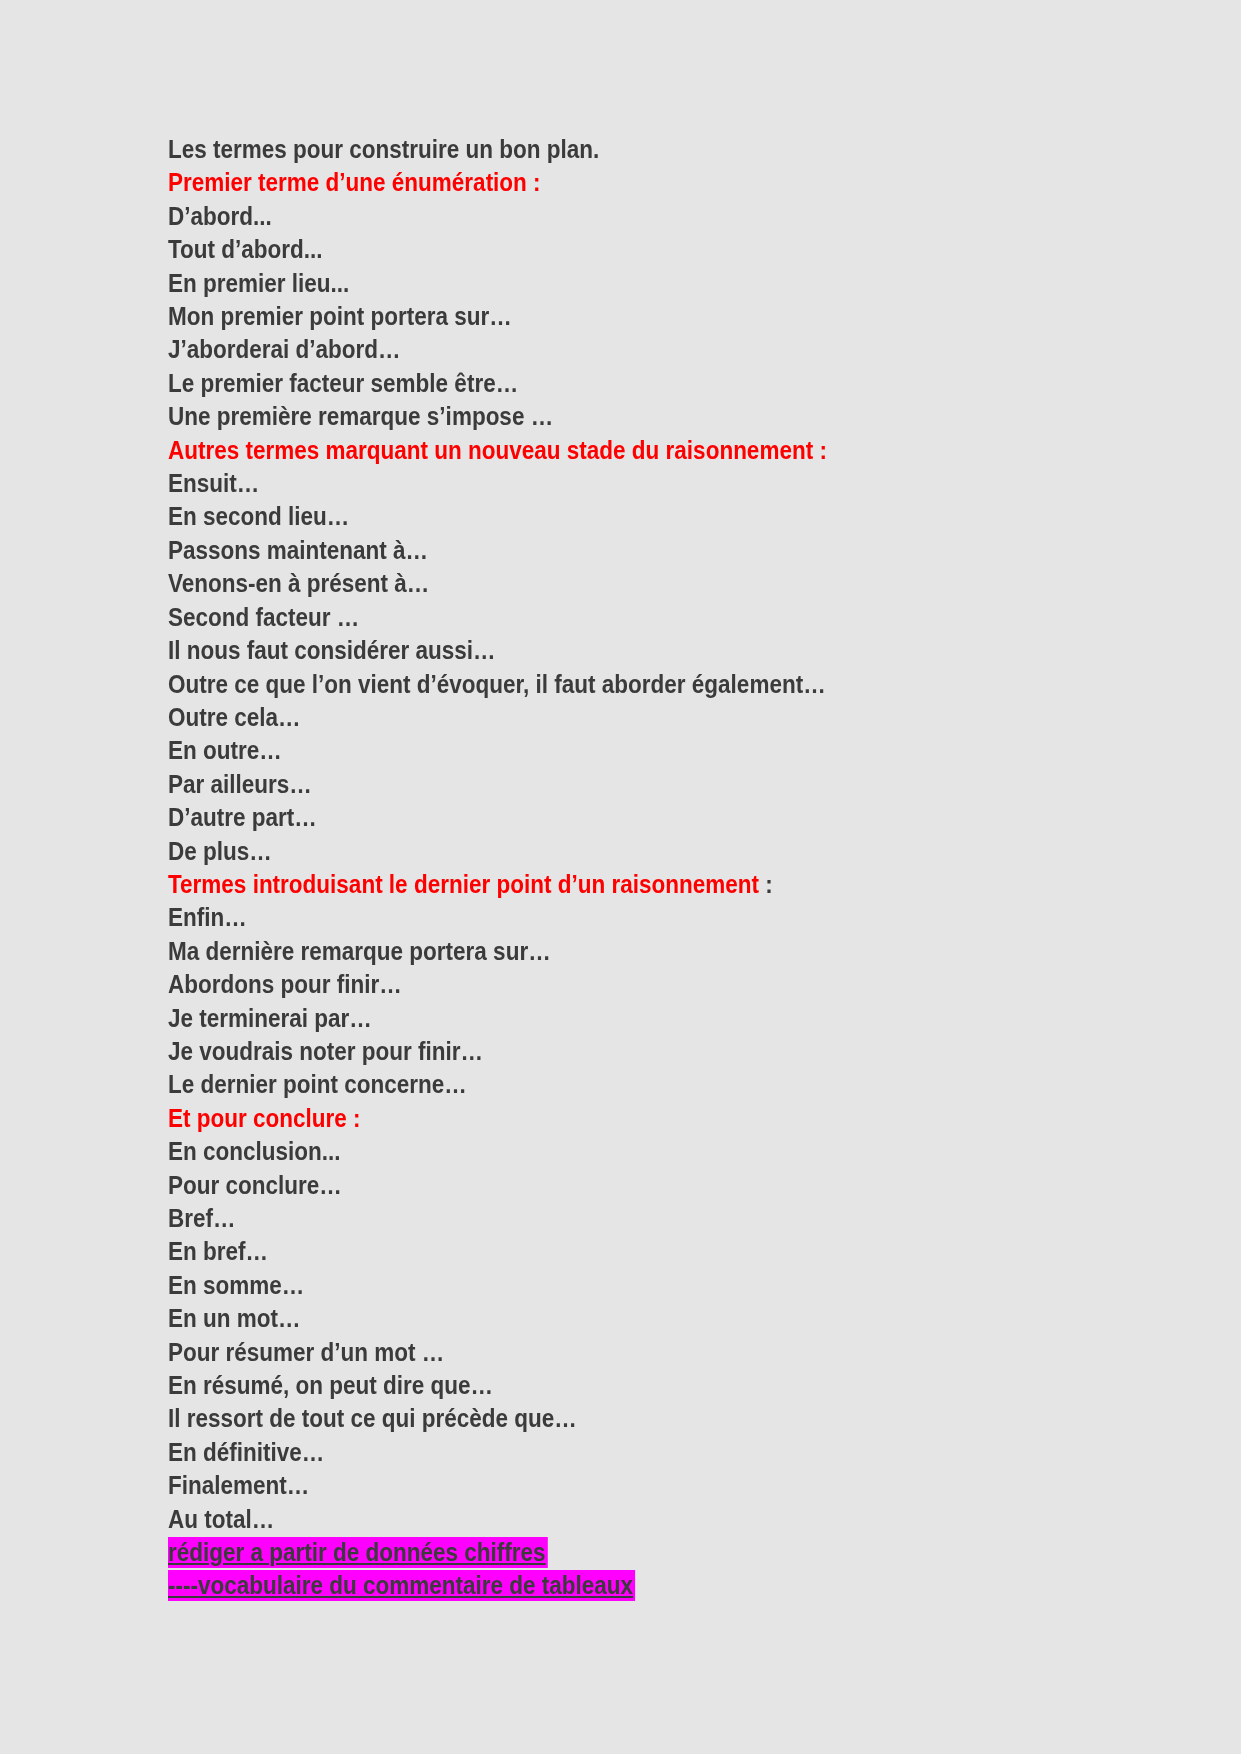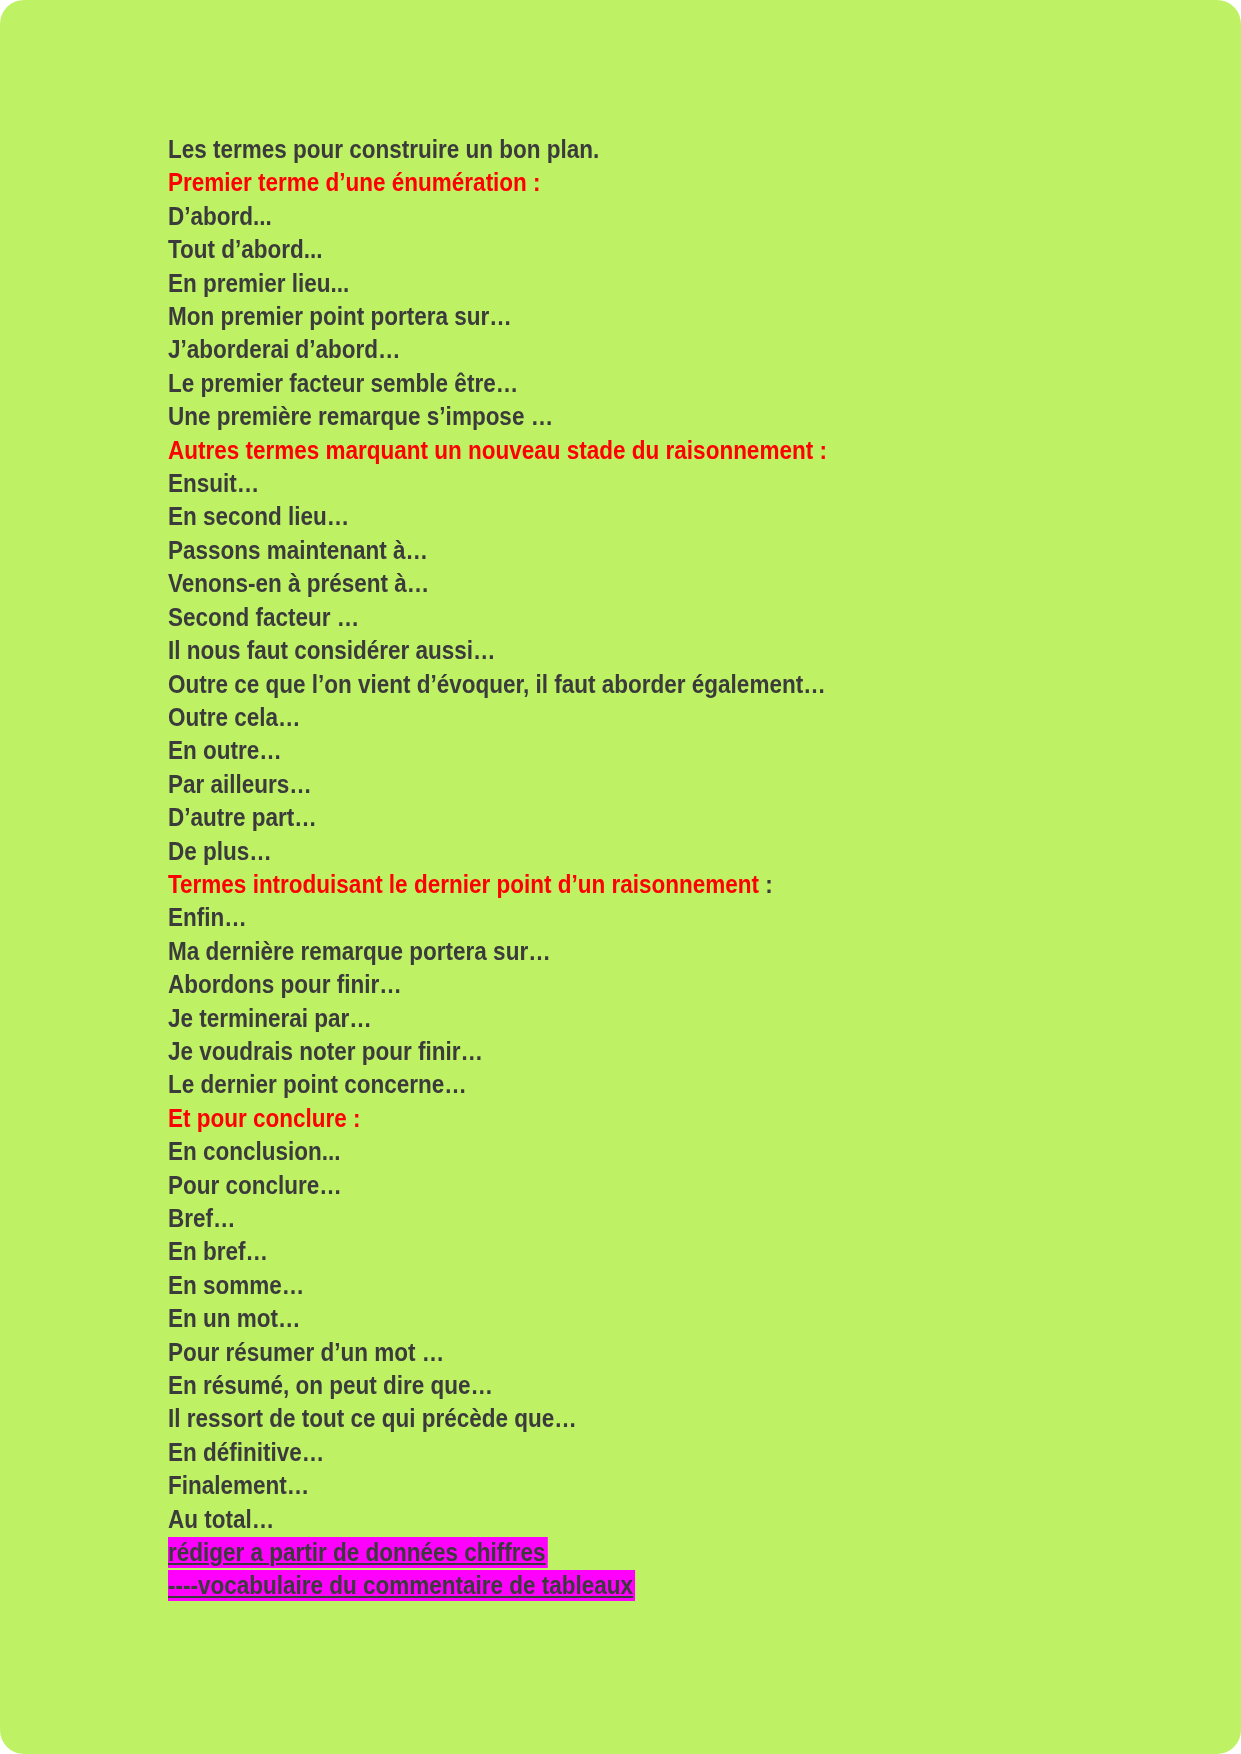"Les termes pour construire un" .page { background: #bef264 -> #e5e5e5; border-radius: 24px -> none }
